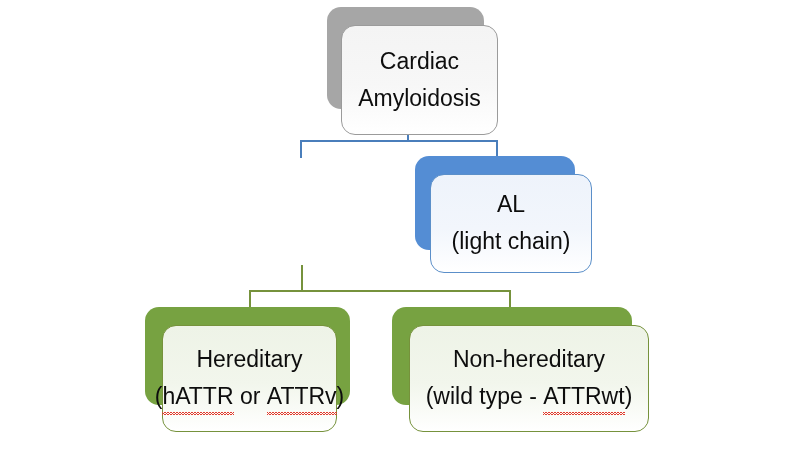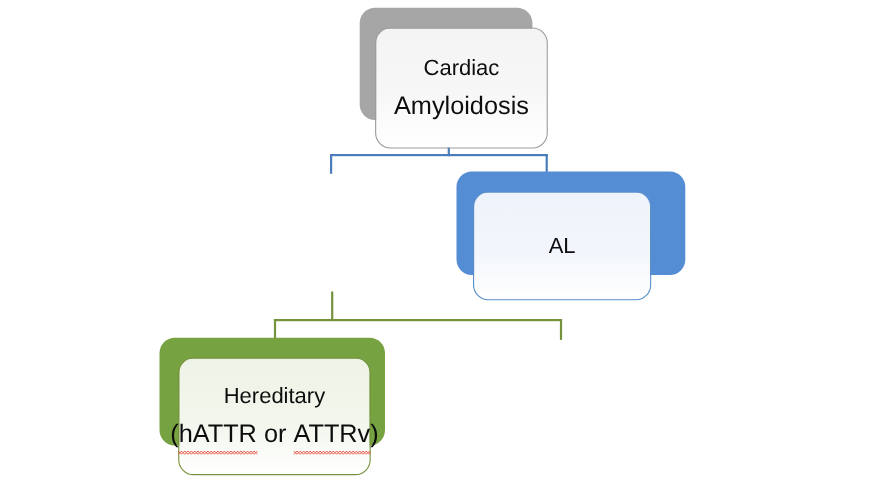"Cardiac" .line-1 { font-size: 20px -> 23px }
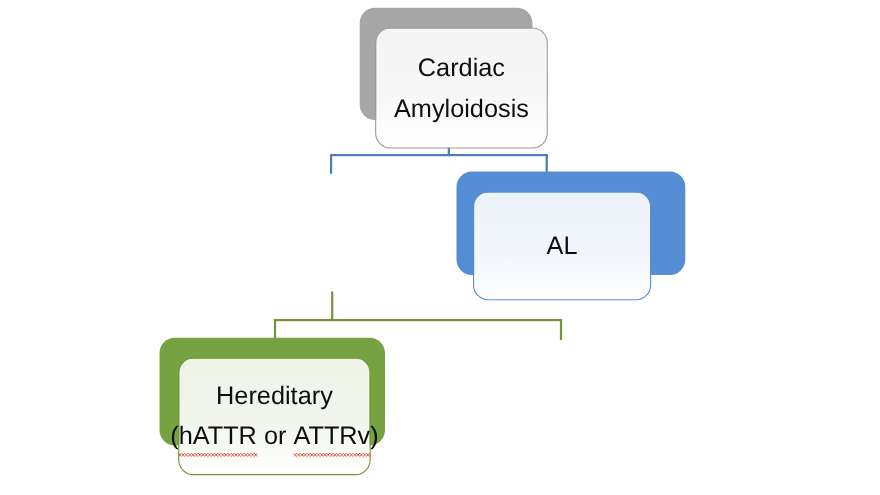"AL" div.node { padding-left: 48px -> none }
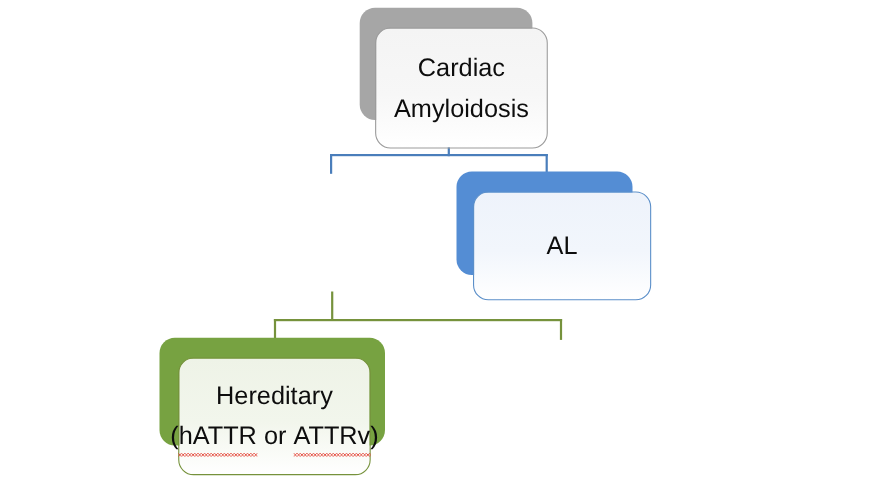"(light chain)" span.line { html: none -> <span>(light chain)</span> }
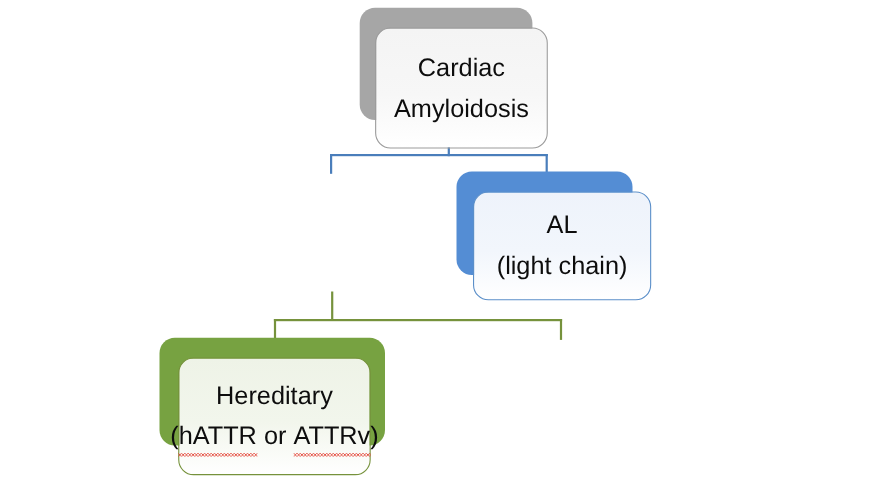"Non-hereditary" div.node { html: none -> <div> <div></div> <div> <span>Non-hereditary</span> <span><span>(wild type - </span><span>ATTRwt</span><span>)</span></span> </div> </div> }
